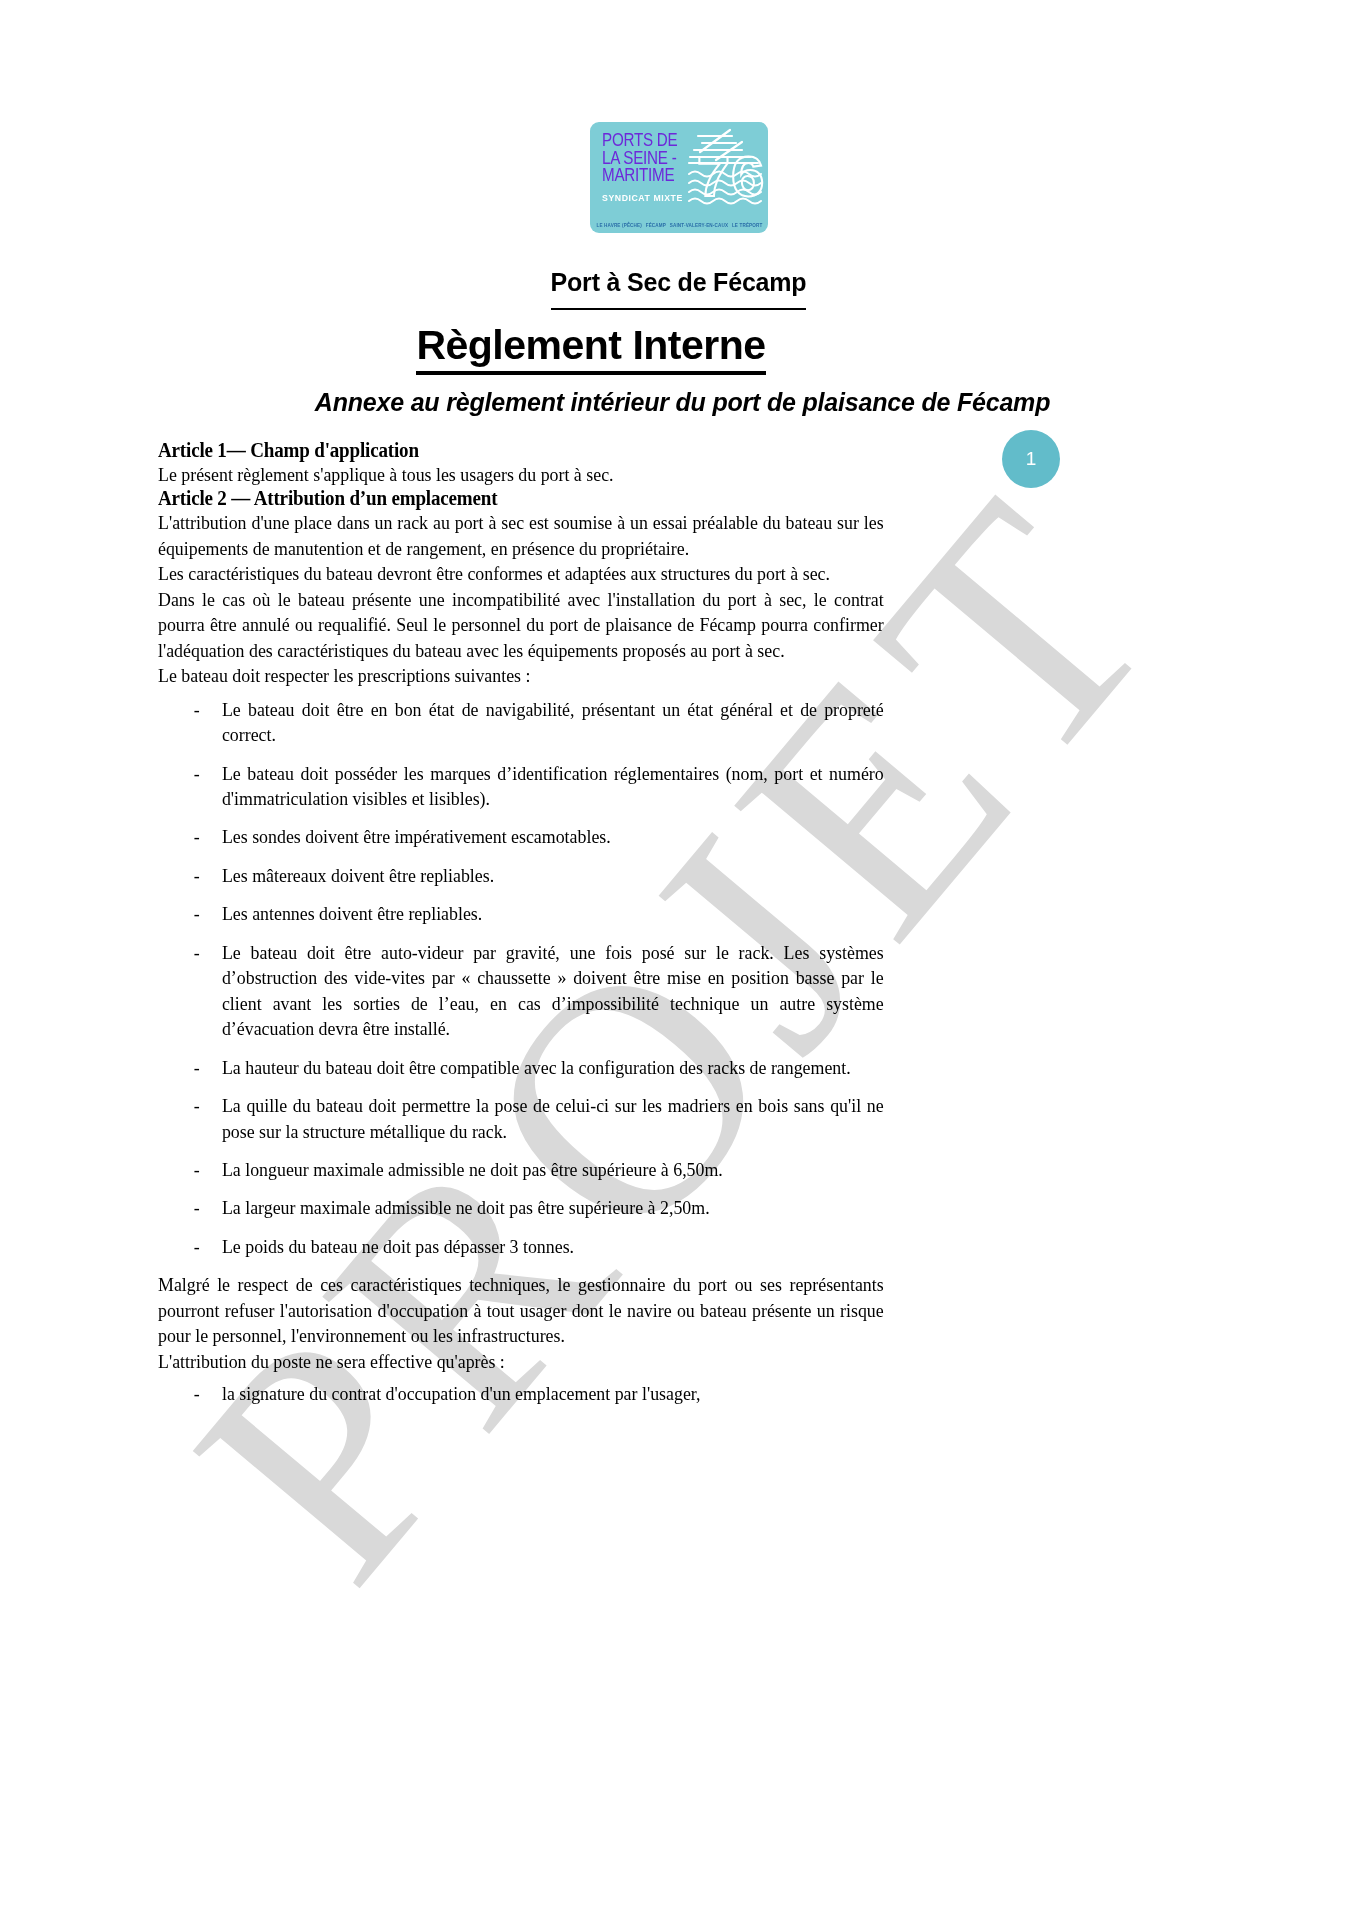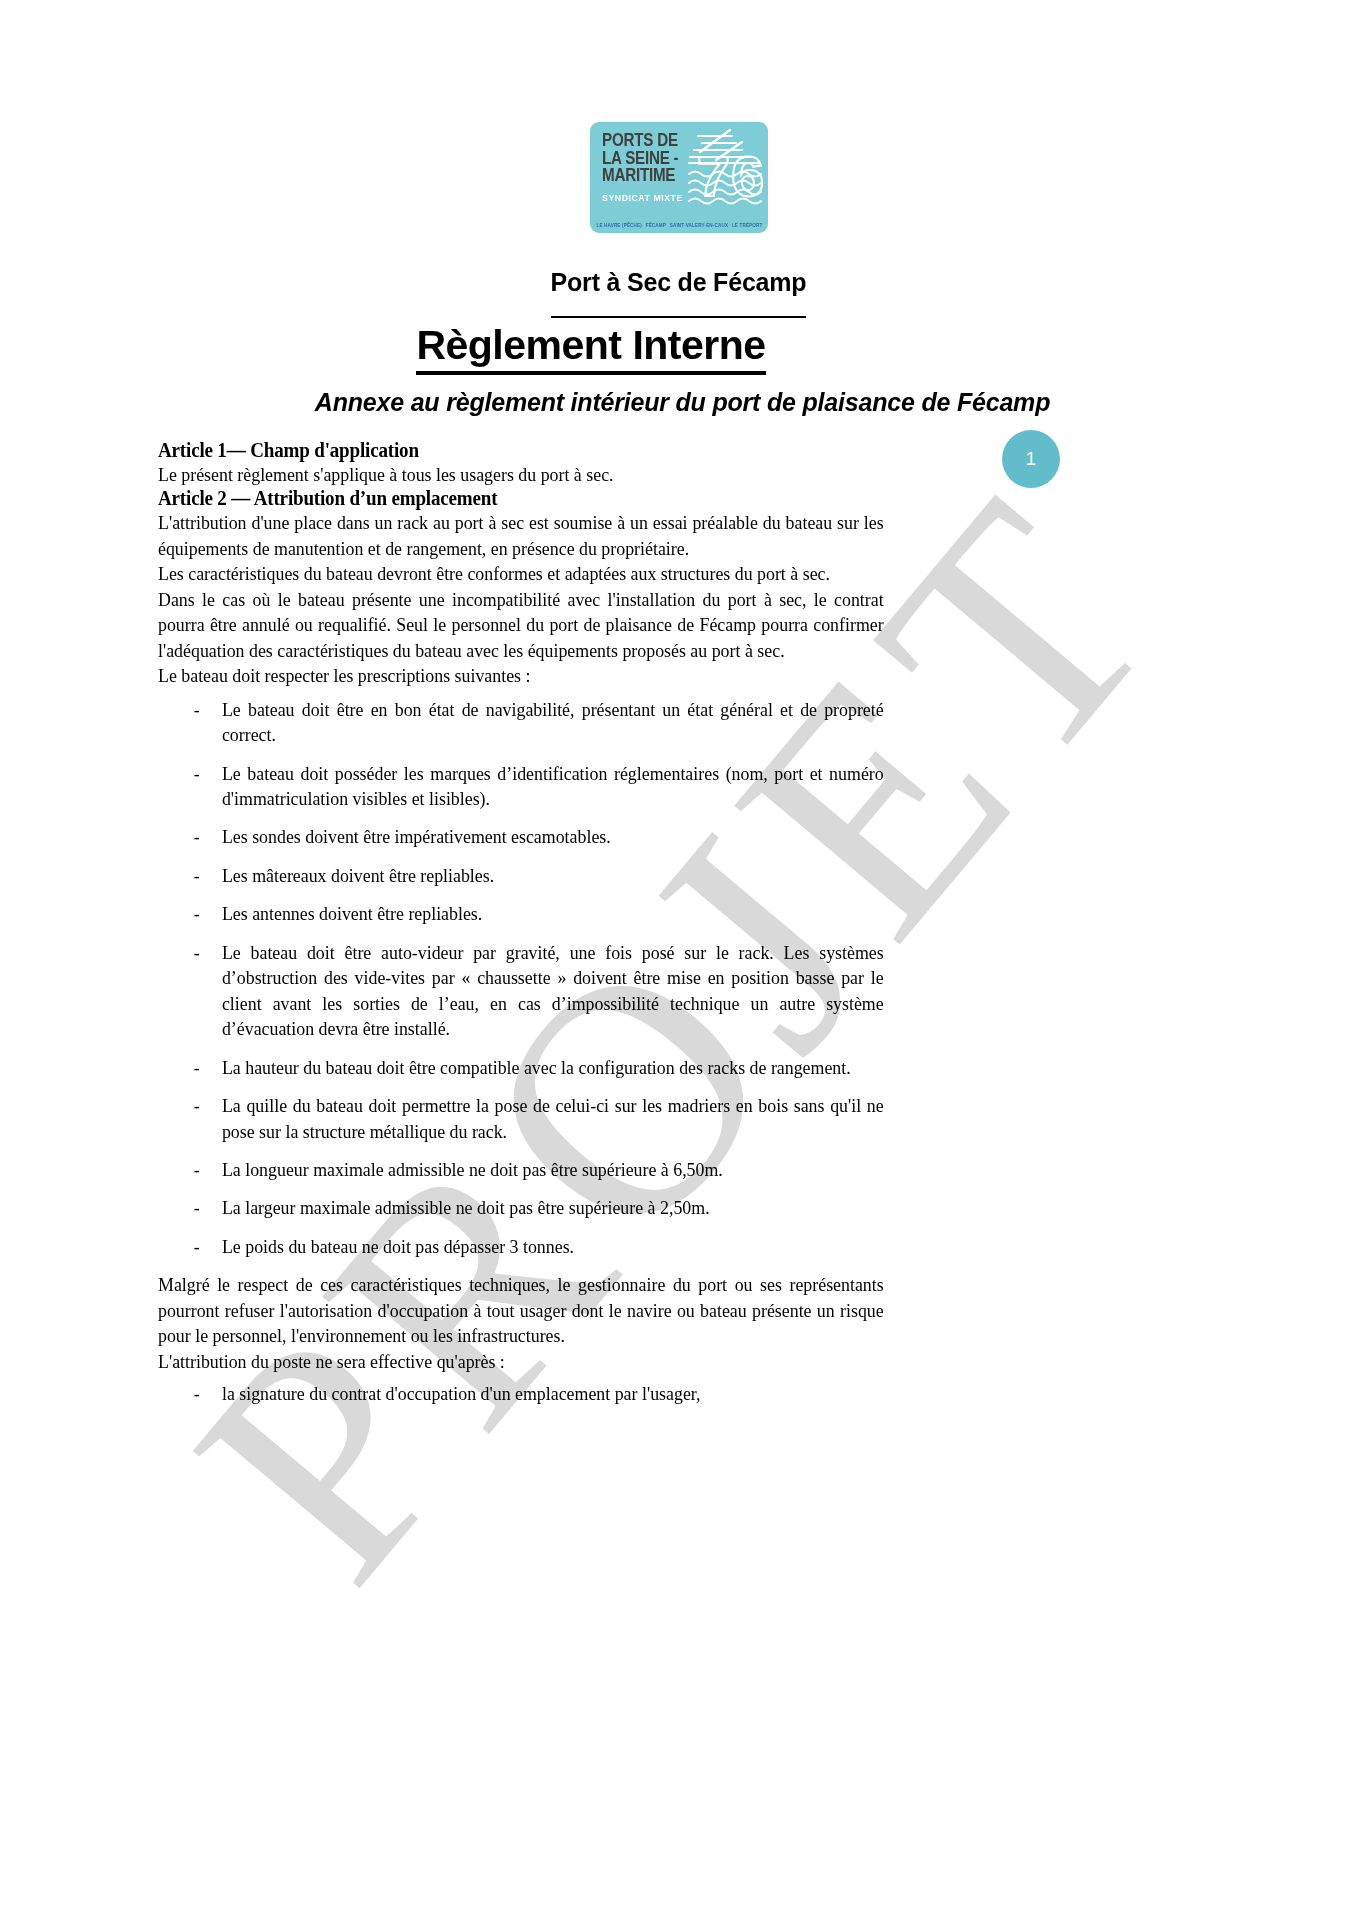"PORTS DE" .logo-txt { color: #404040 -> #6d28d9; font-weight: 700 -> 400 }
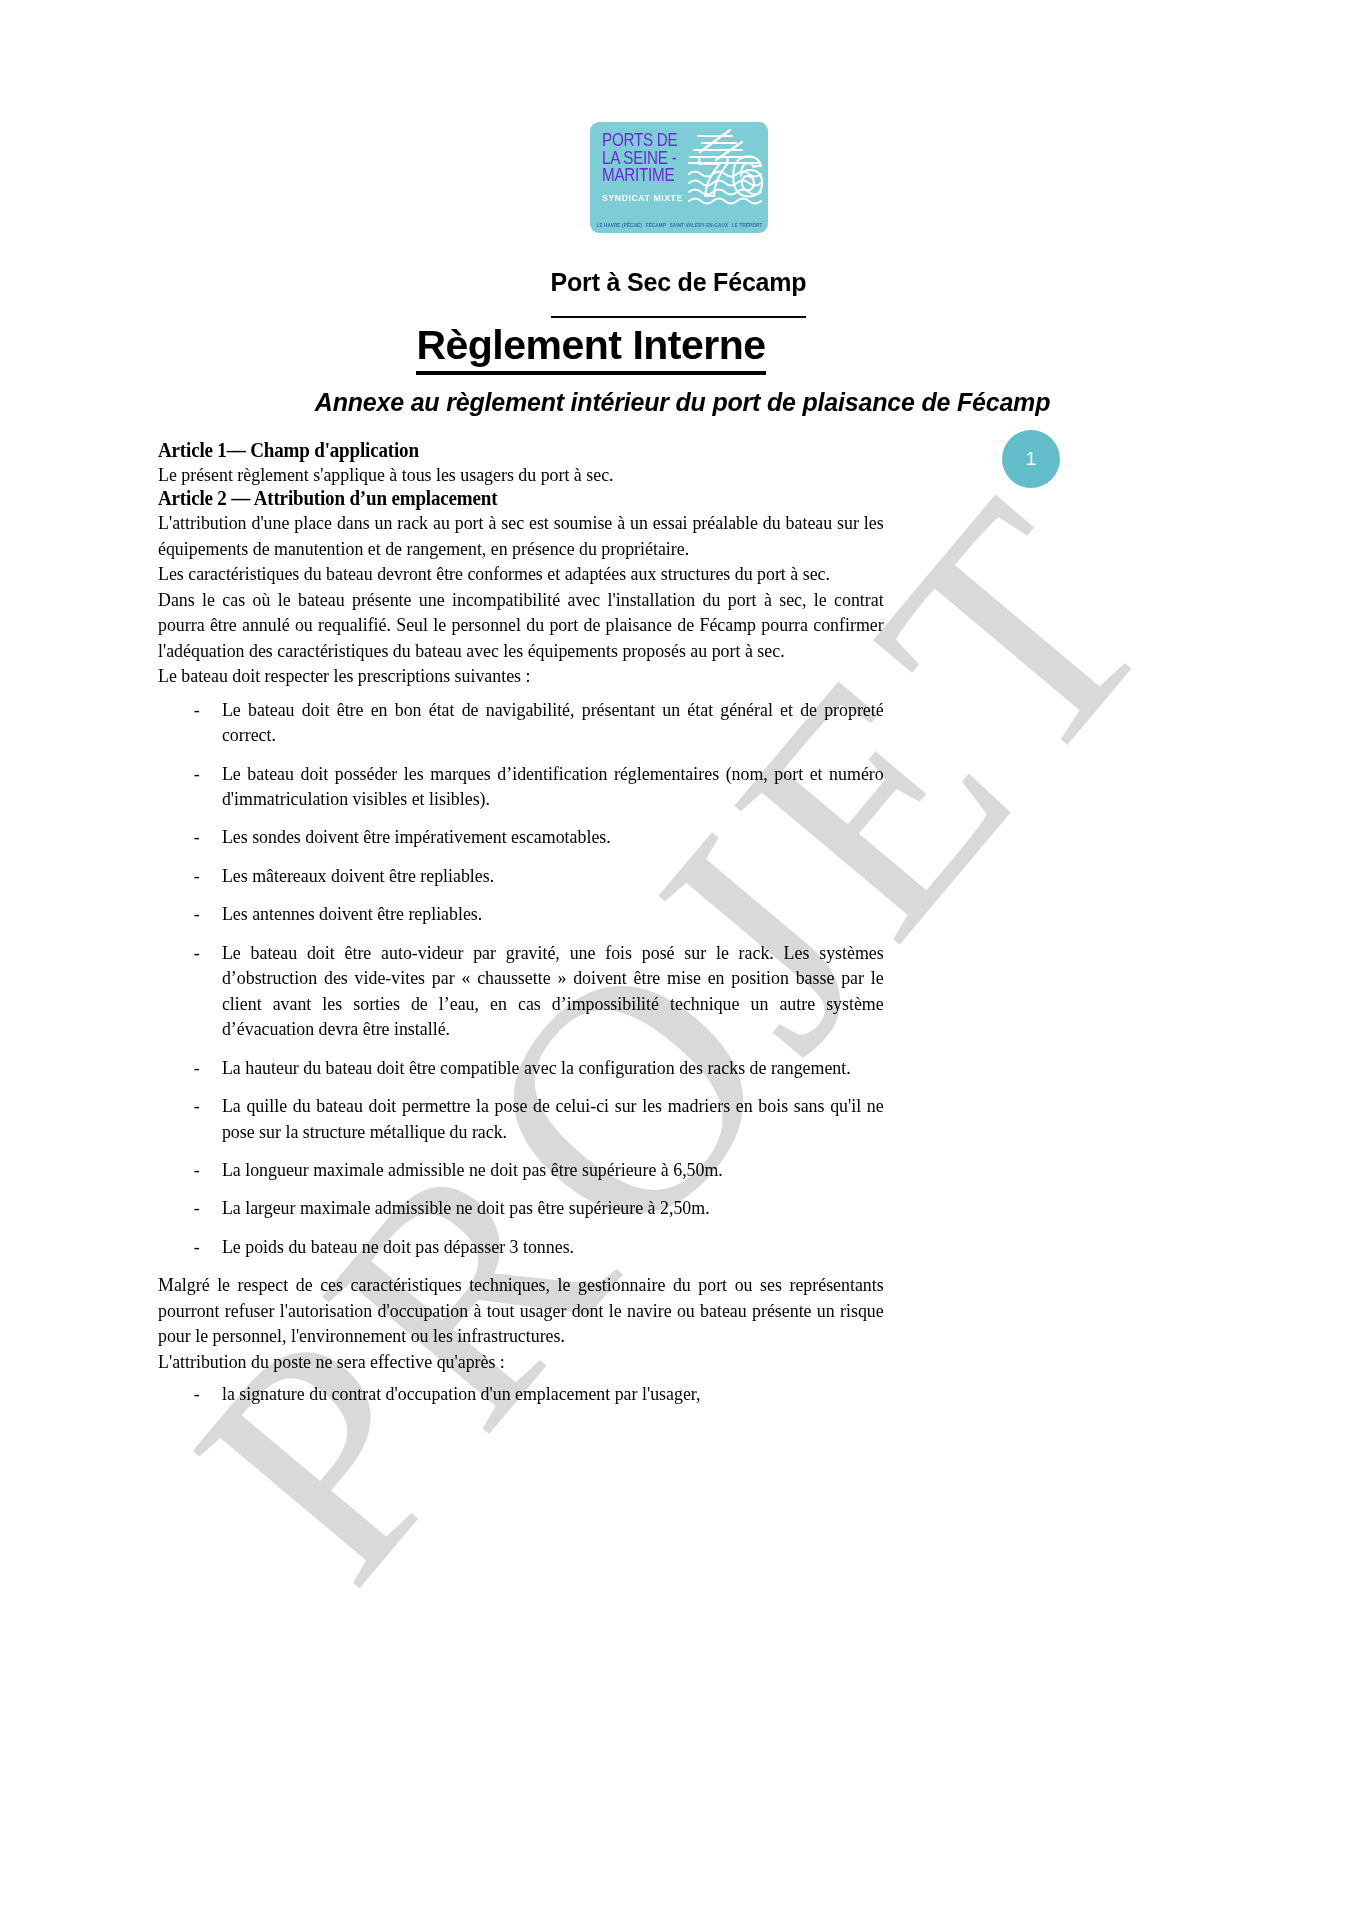"Port à Sec de Fécamp" .doc-subtitle-top span { padding-bottom: 20px -> 12px }
